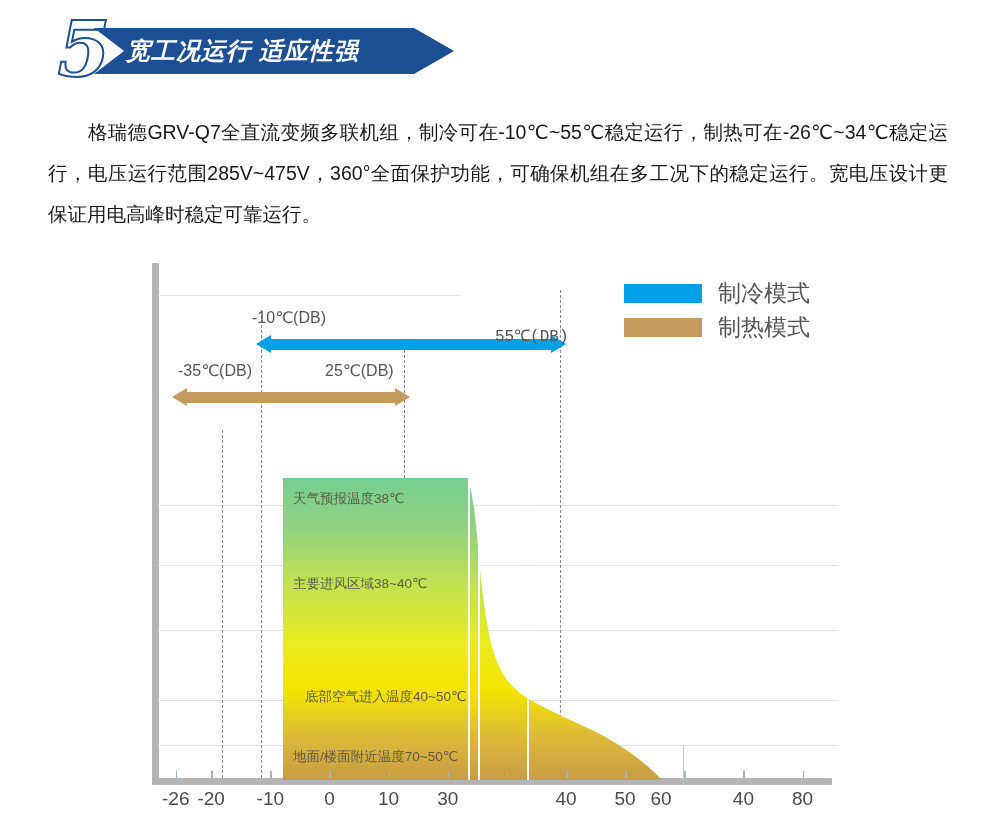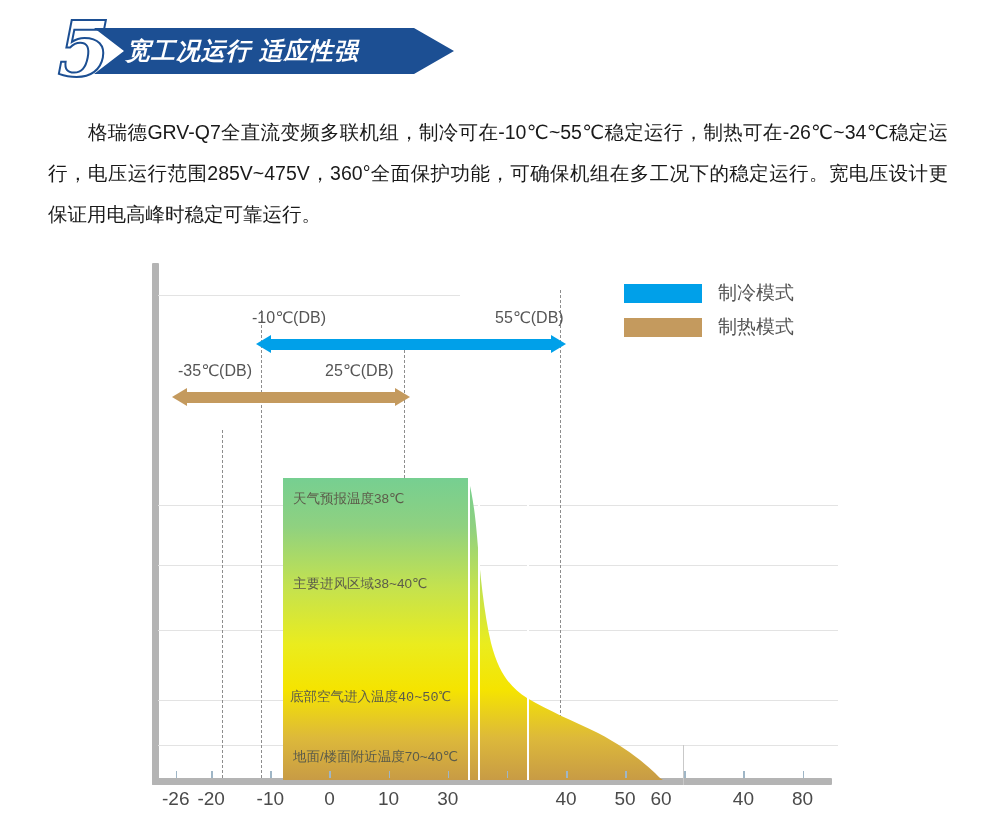"制冷模式" .leg-txt { font-size: 19px -> 23px }
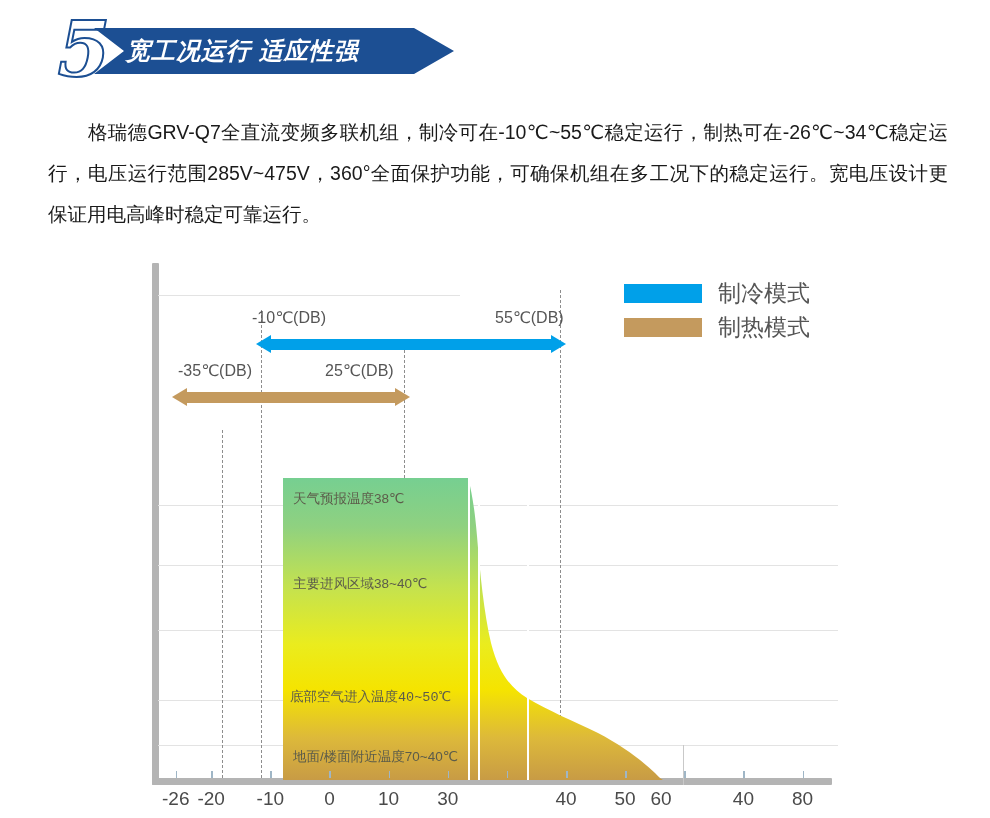"55℃(DB)" div.arrow-label { font-family: none -> Liberation Mono, monospace; top: 58px -> 74px }
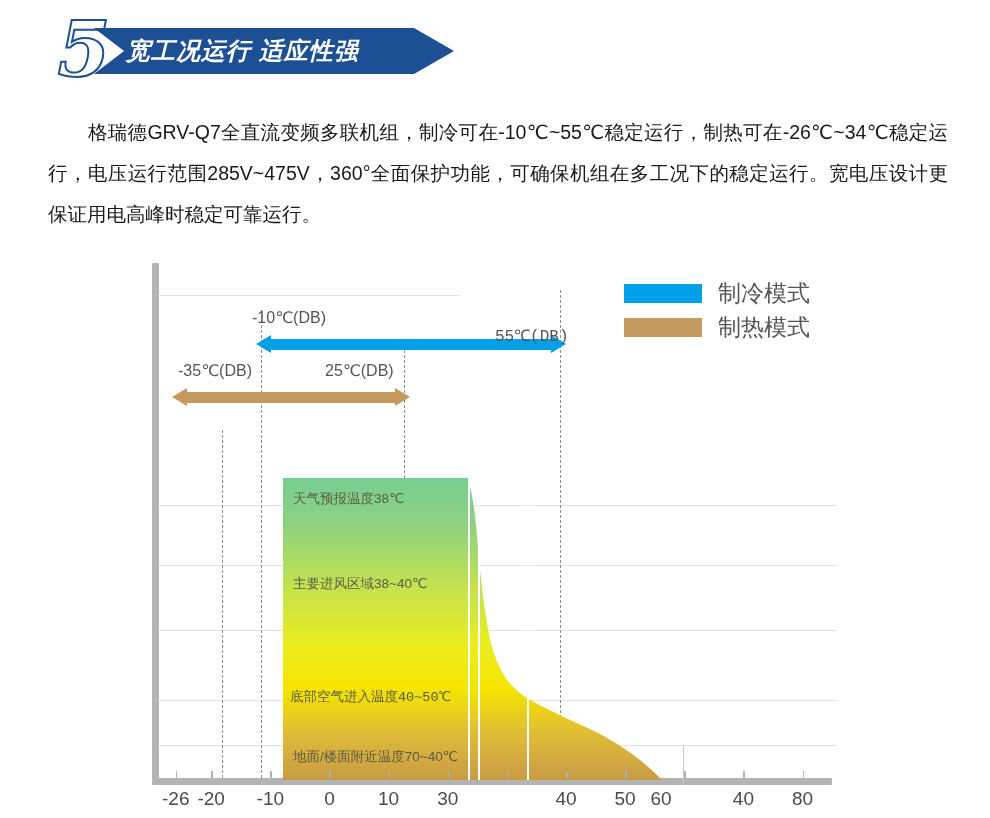"底部空气进入温度40~50℃" div.inlabel { font-family: Liberation Mono, monospace -> none; left: 290px -> 305px }
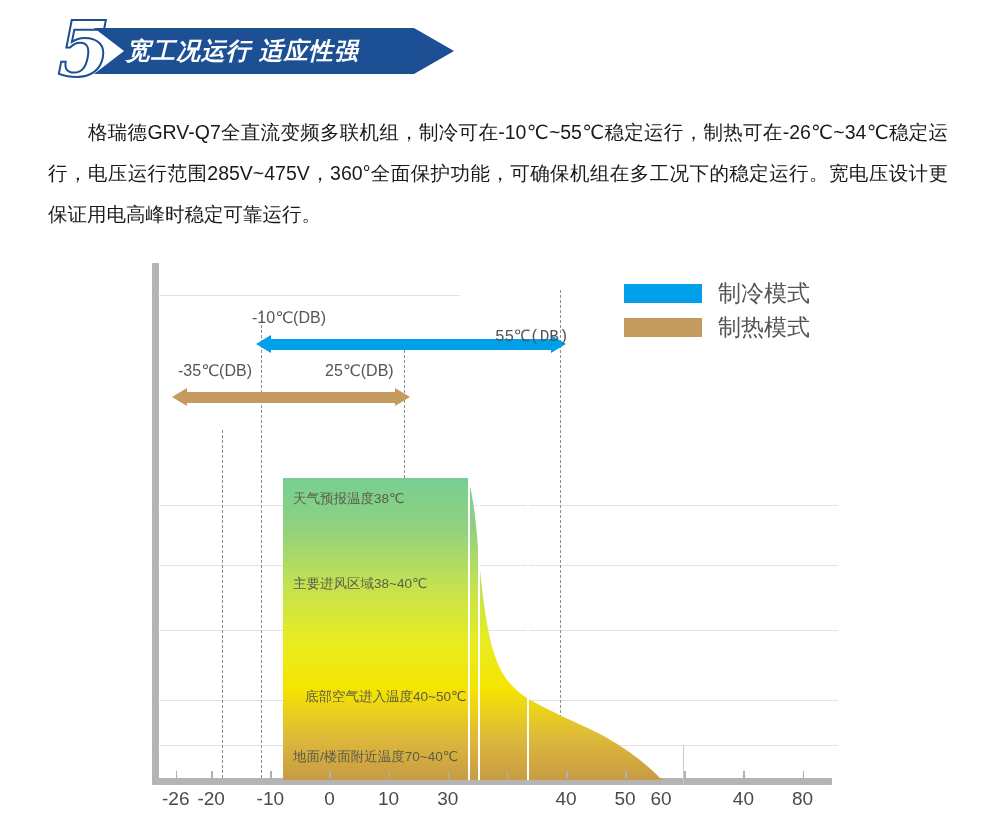"地面/楼面附近温度70~40℃" div.inlabel { text: 40 -> 50 }
